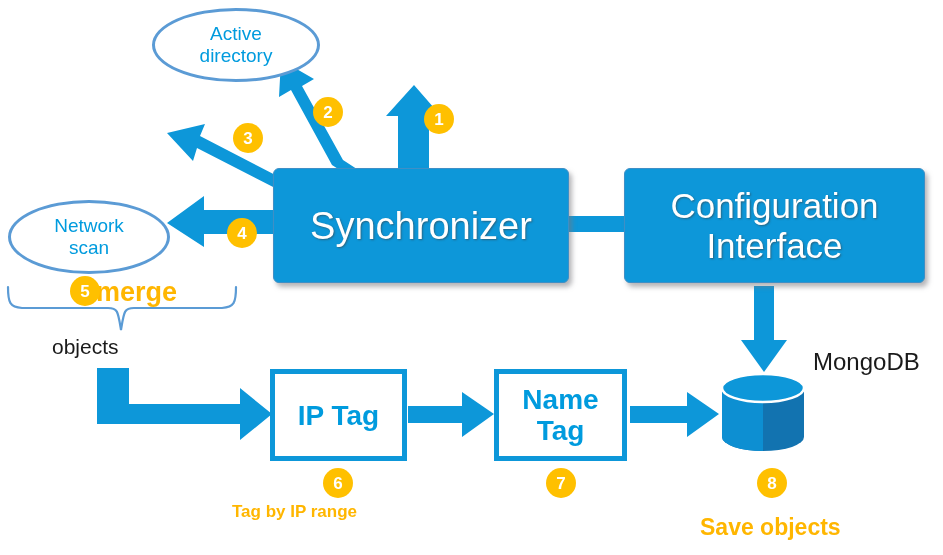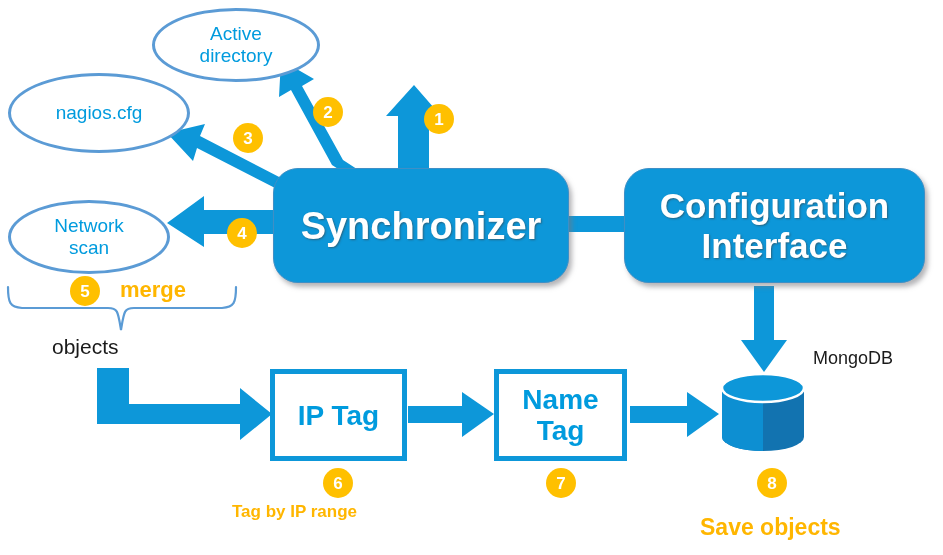"nagios.cfg" div.node { html: <div> <span>nagios.cfg</span> </div> -> none }
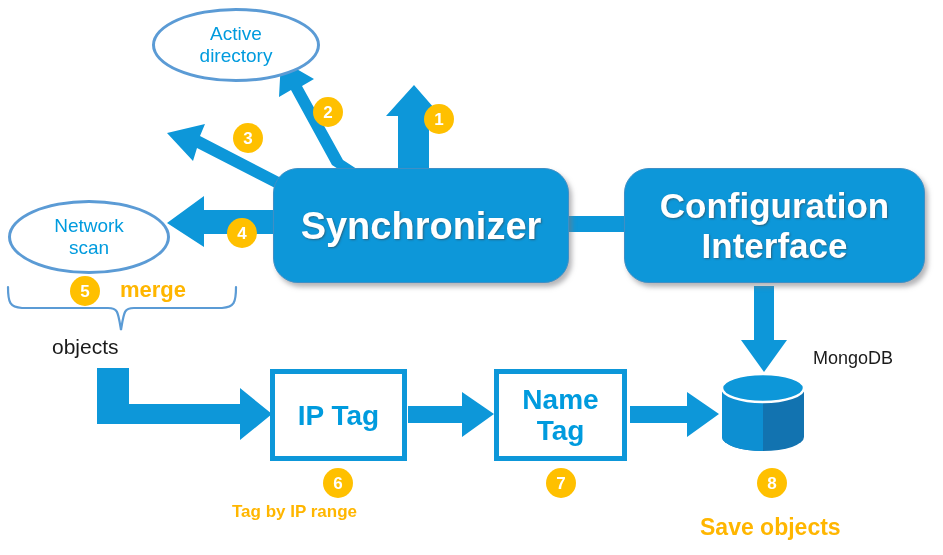"Synchronizer" .bluebox { border-radius: 25px -> 6px; font-weight: 700 -> 400 }
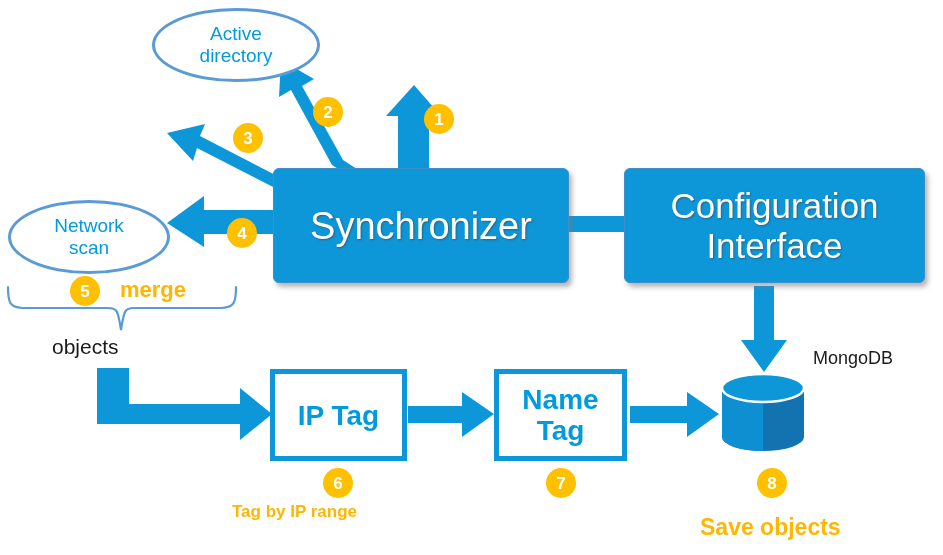"merge" div.lbl { font-size: 22px -> 27px; left: 120px -> 96px }
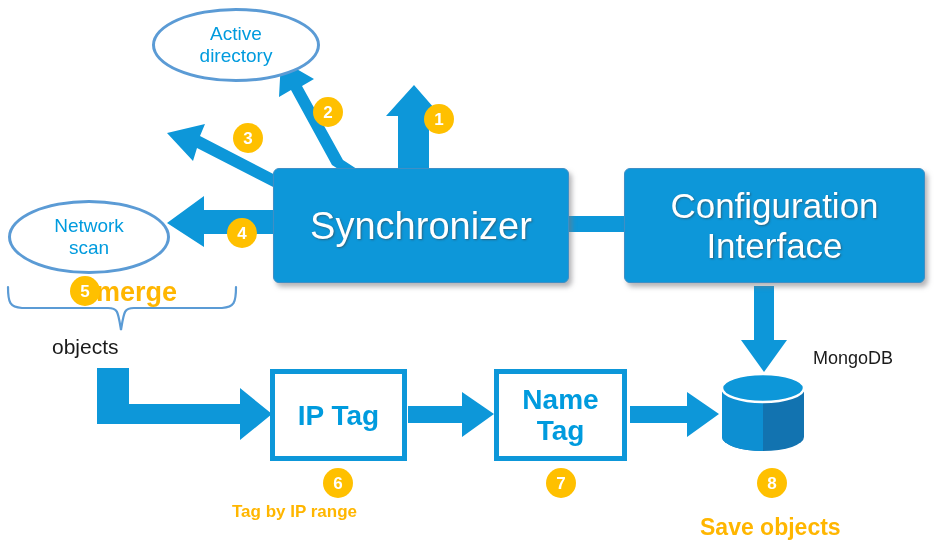"MongoDB" div.lbl { font-size: 18px -> 24px }
